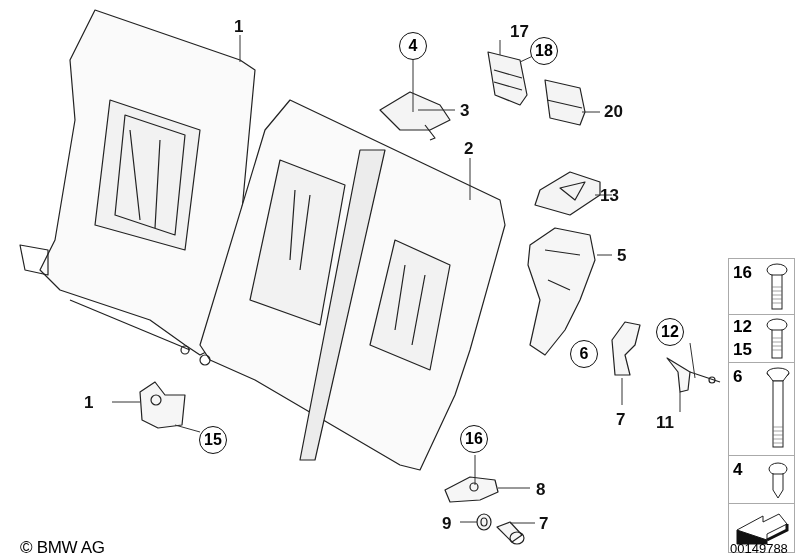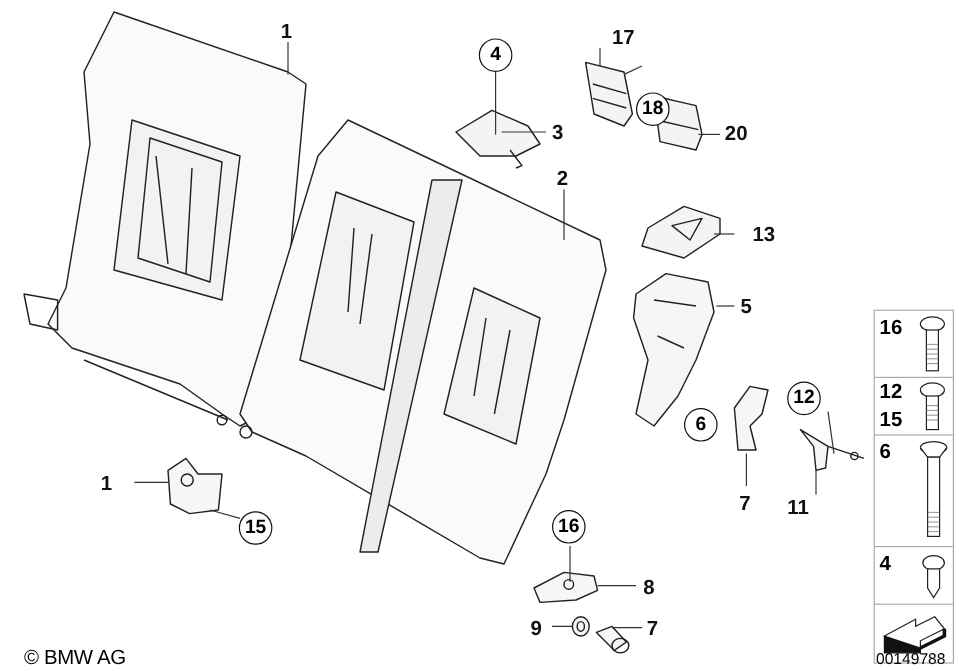"18" span.circ { margin-top: 40px -> none }
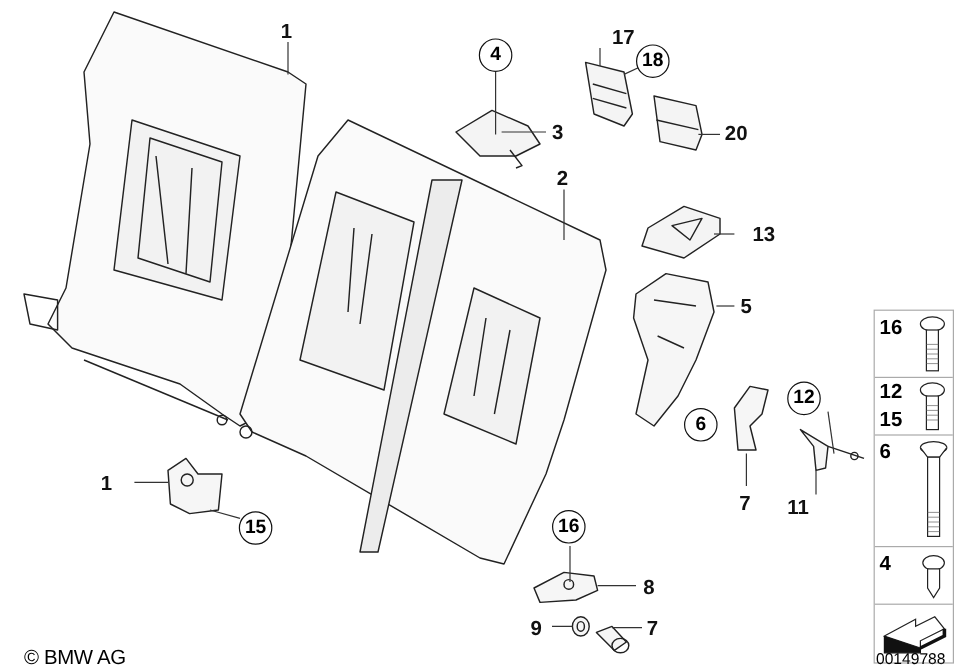"13" span.lbl { left: 627px -> 600px }
